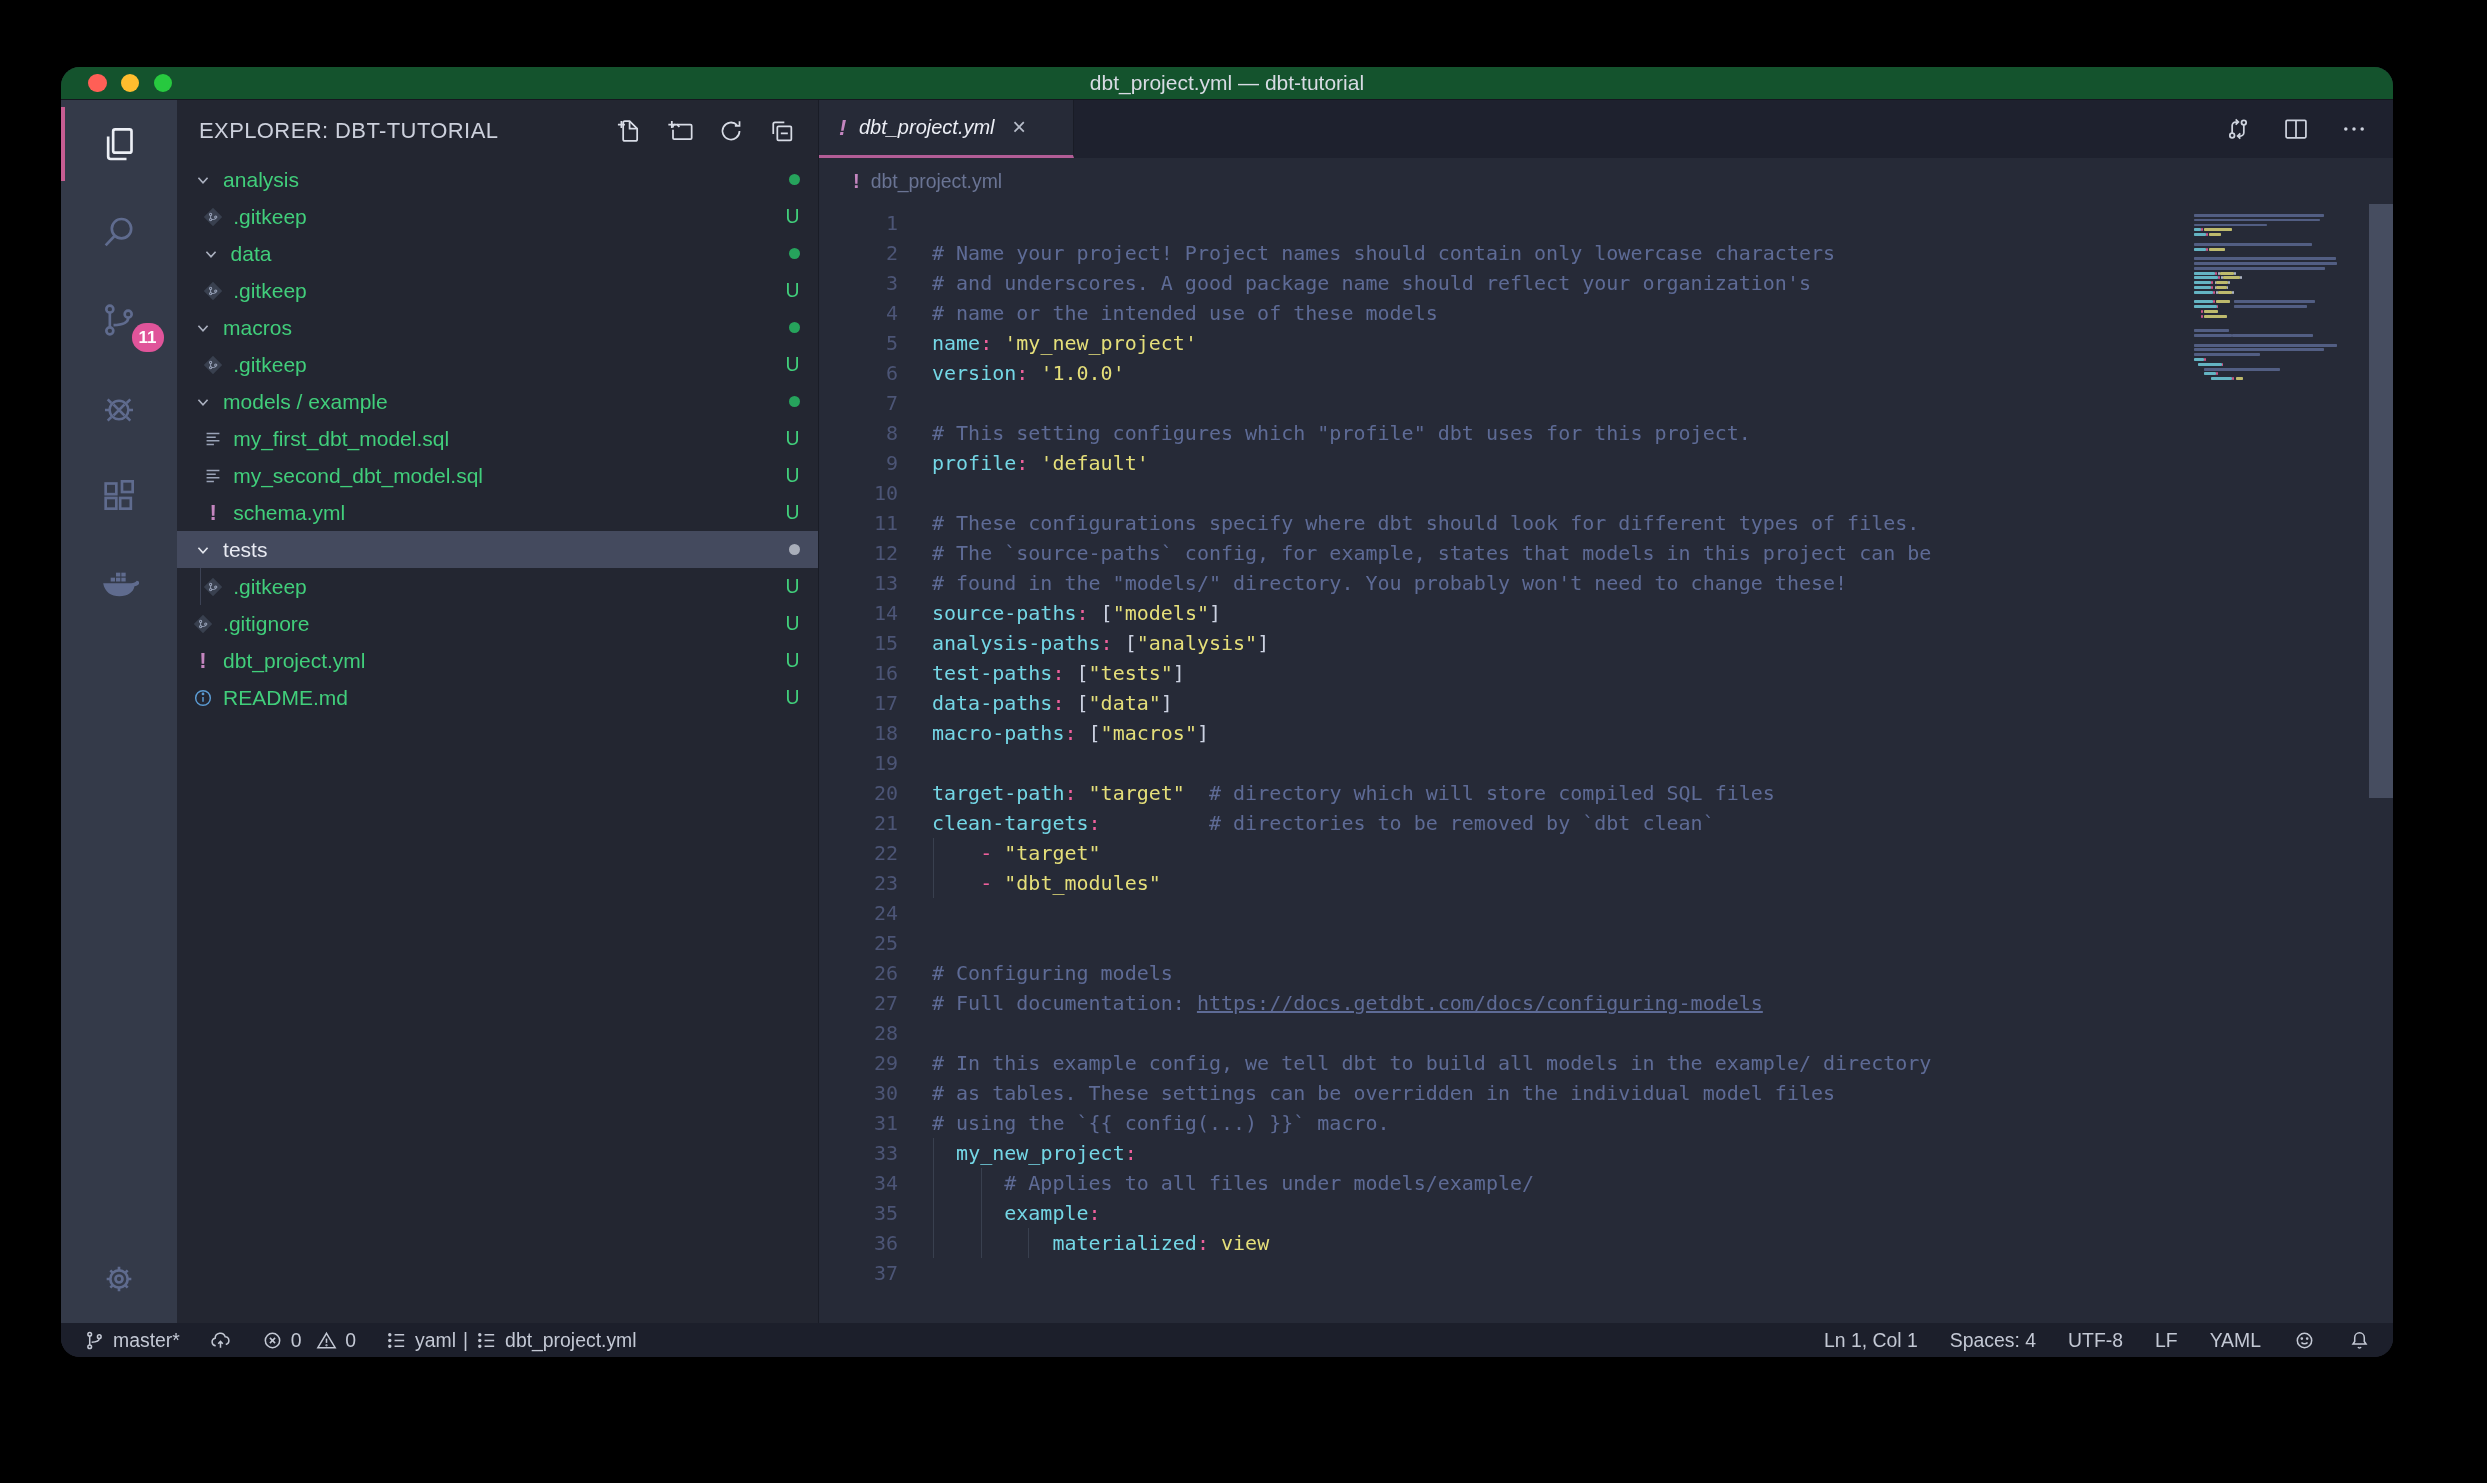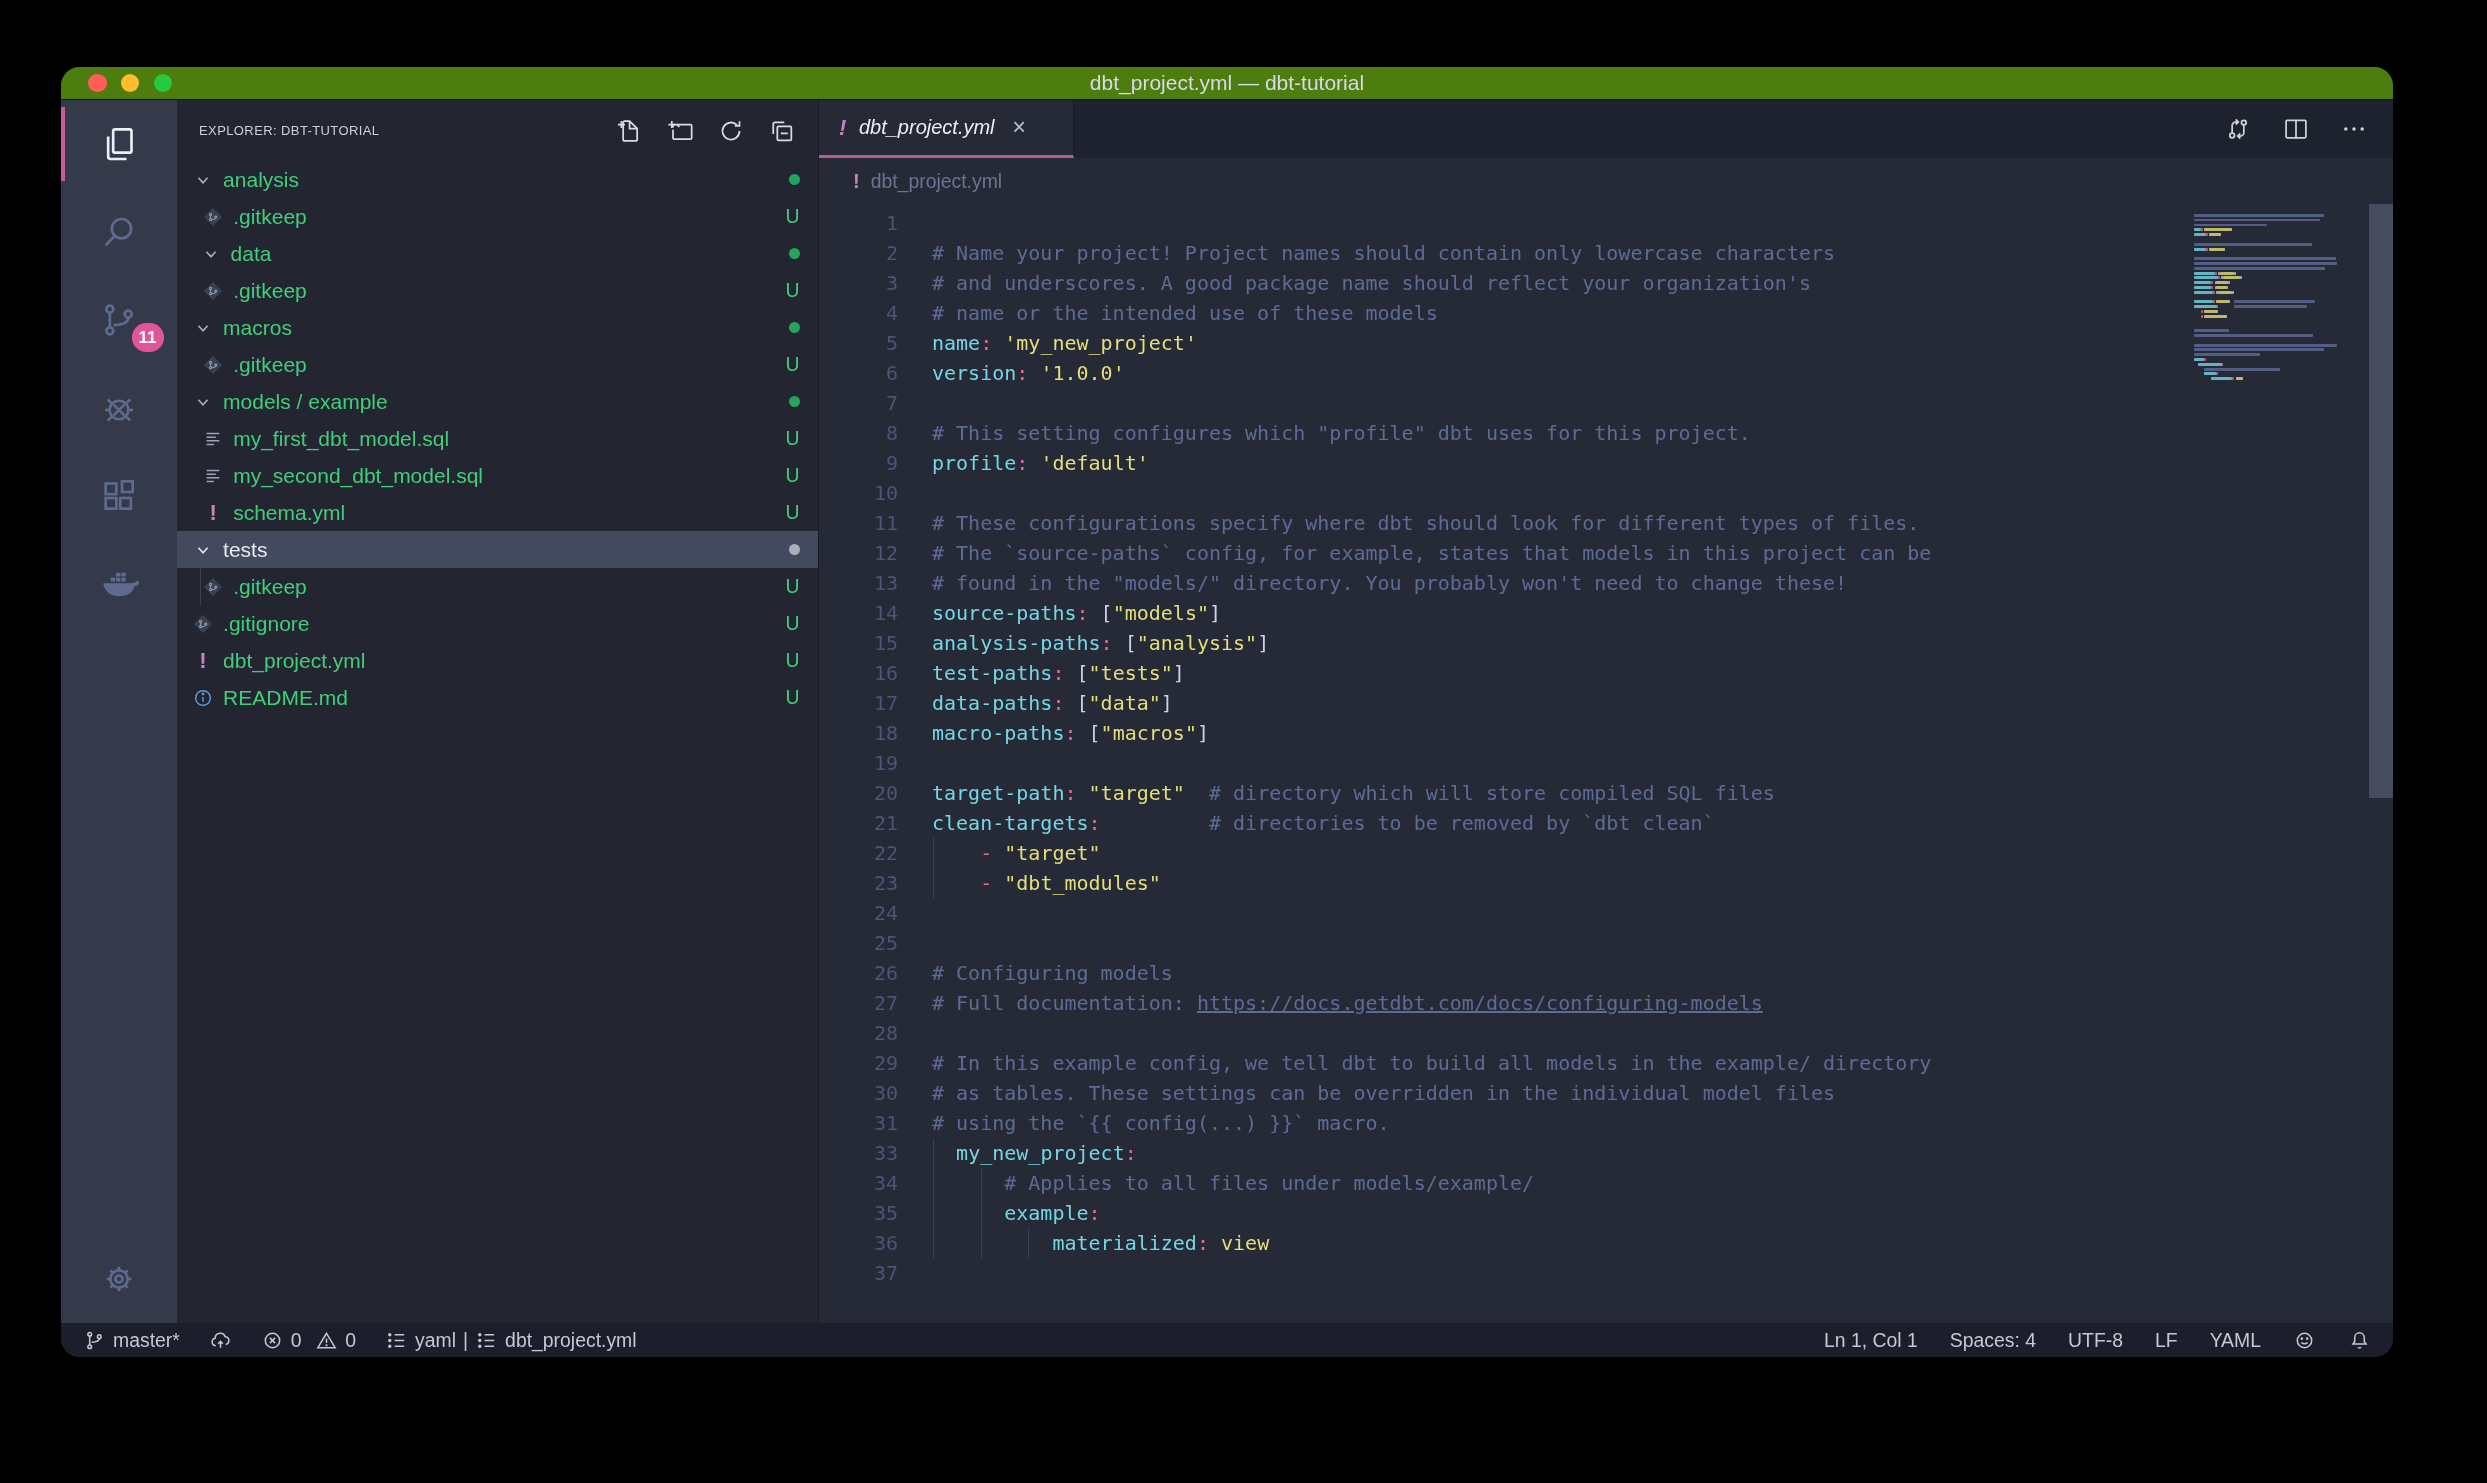"dbt_project.yml — dbt-tutorial" .titlebar { background: #4d7c0f -> #14532d }
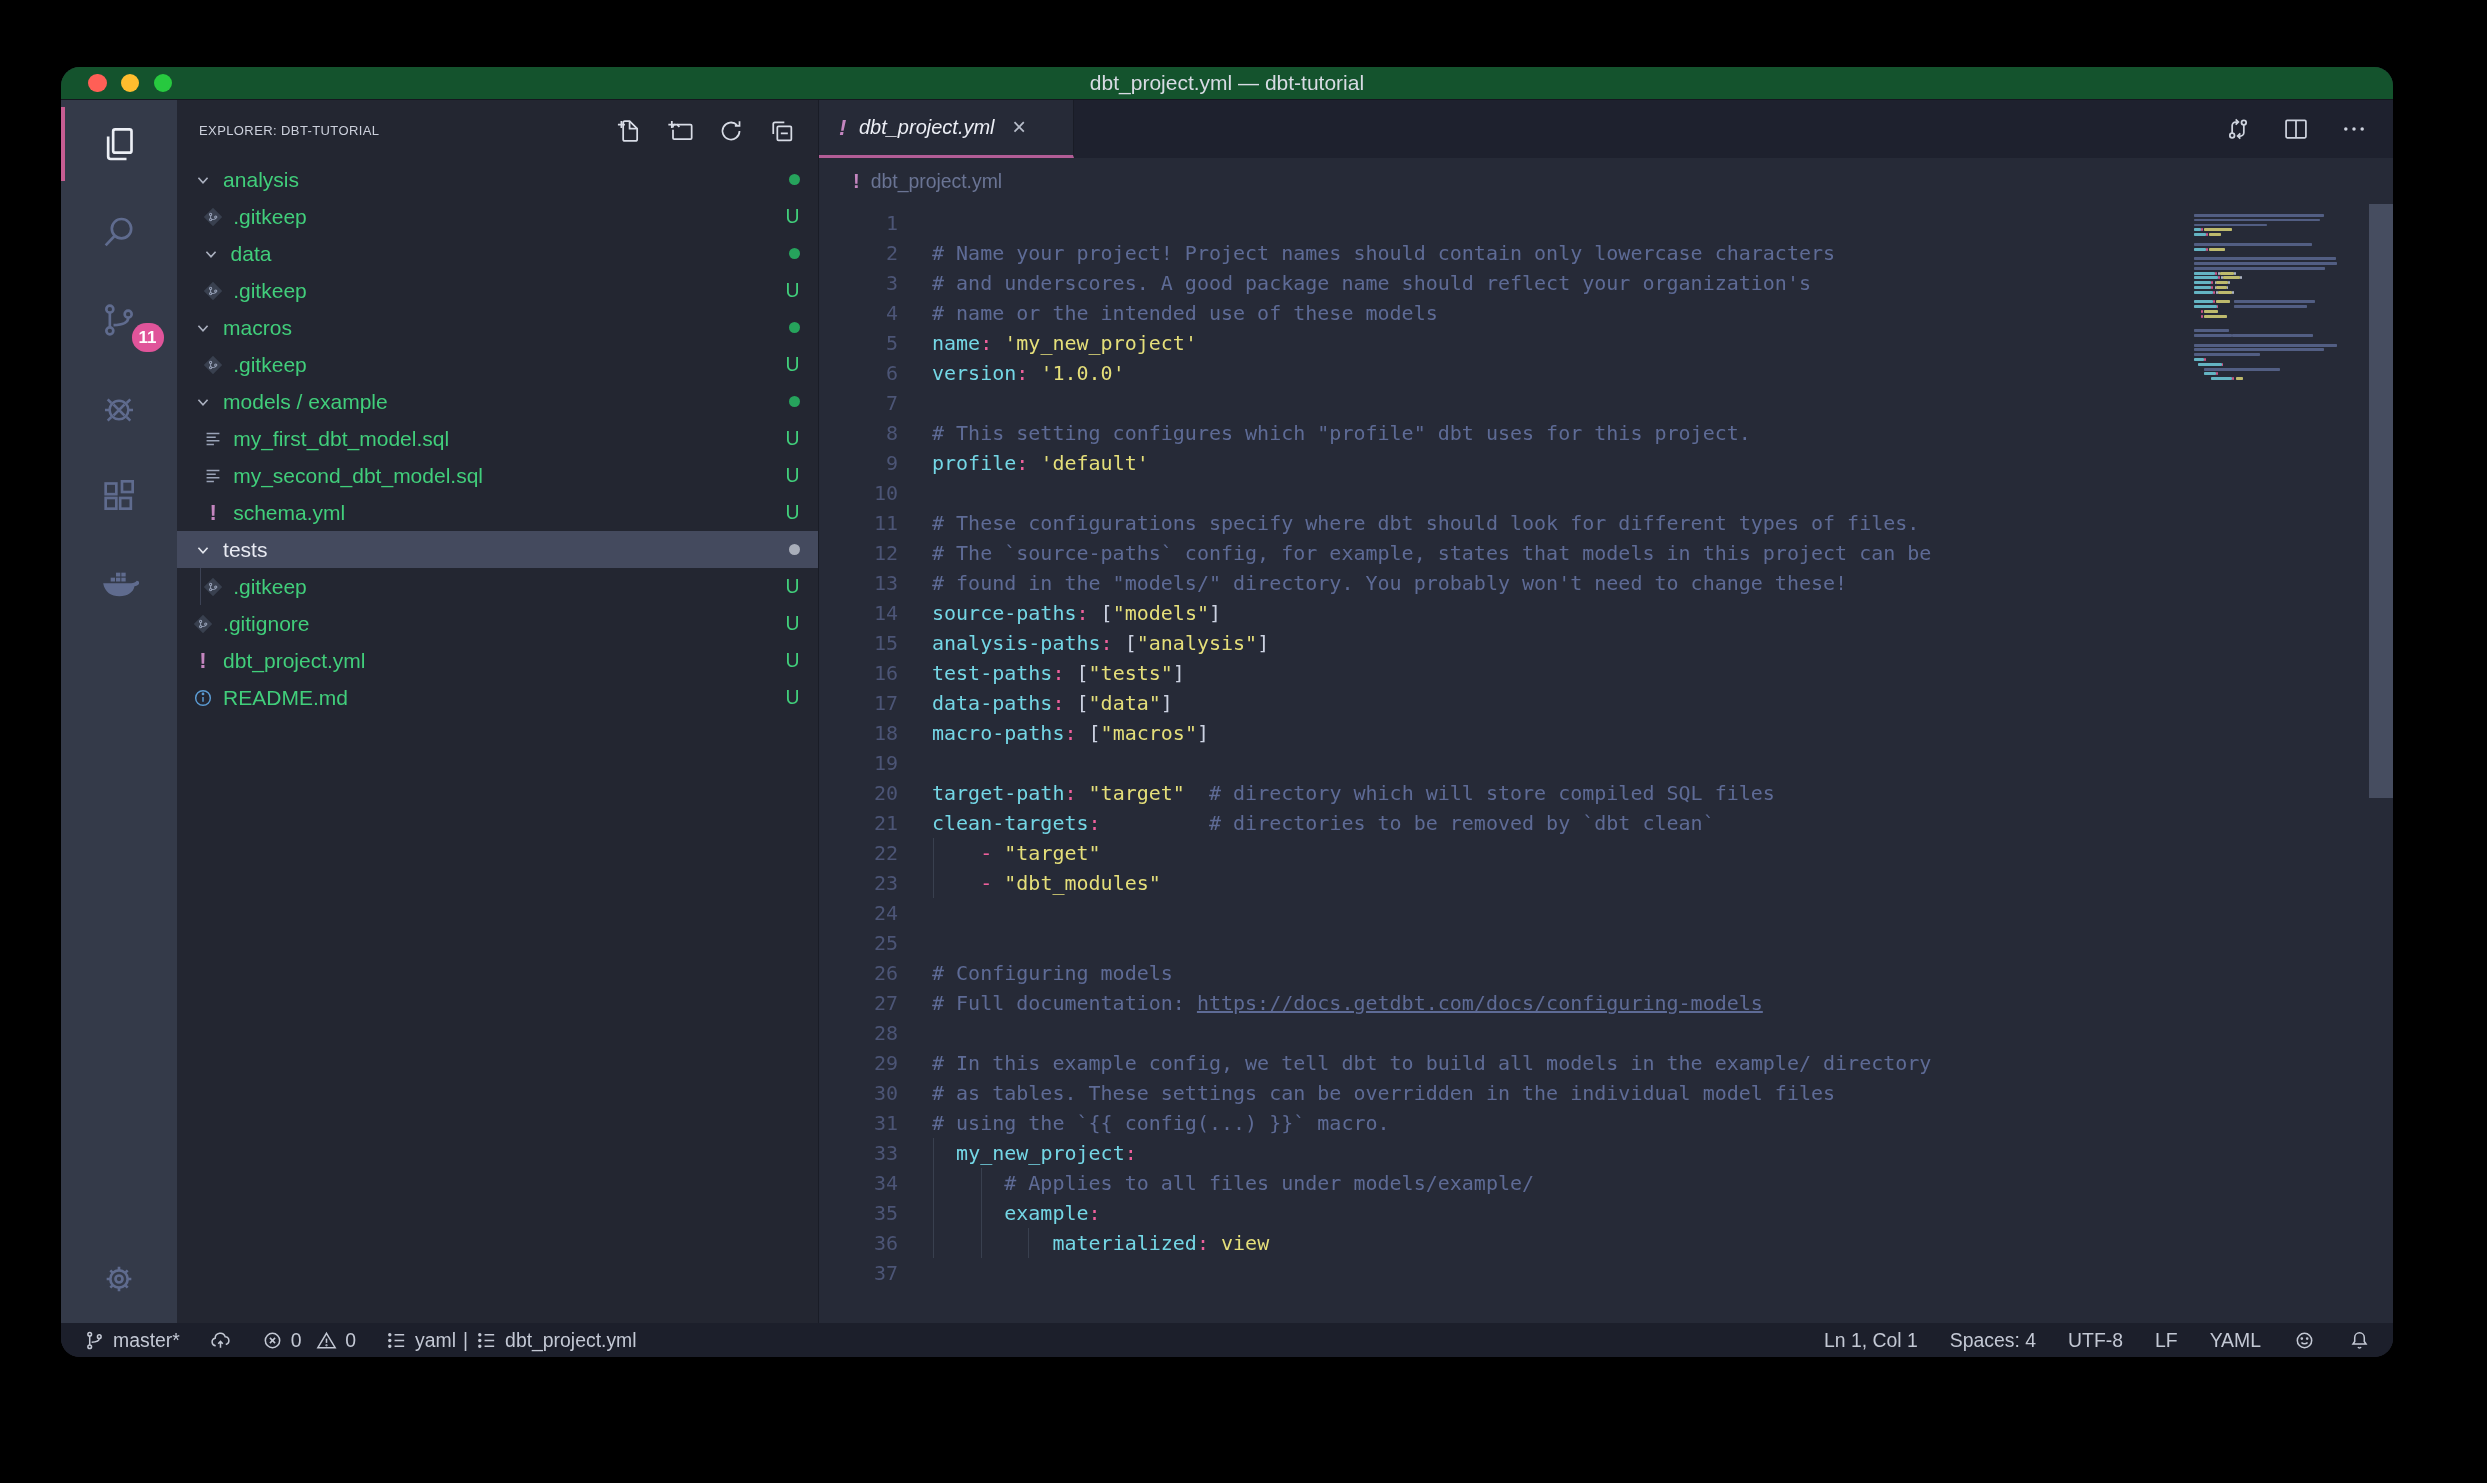"EXPLORER: DBT-TUTORIAL" .sb-title { font-size: 13px -> 22px }
